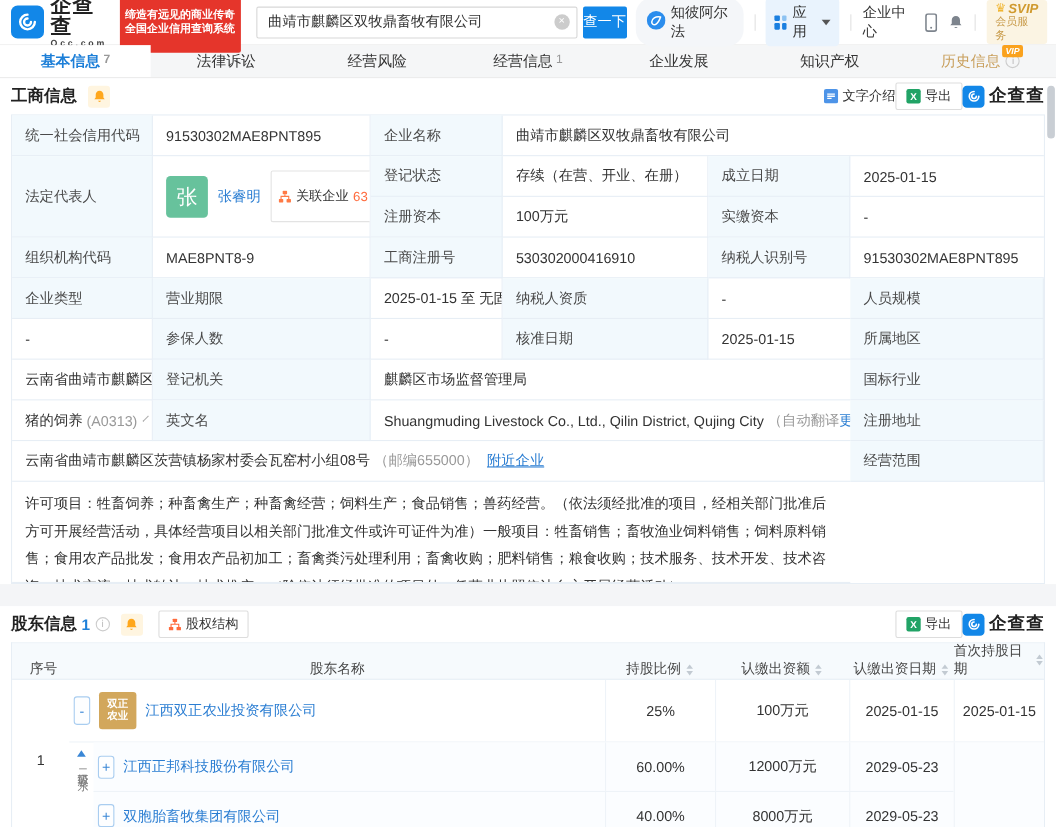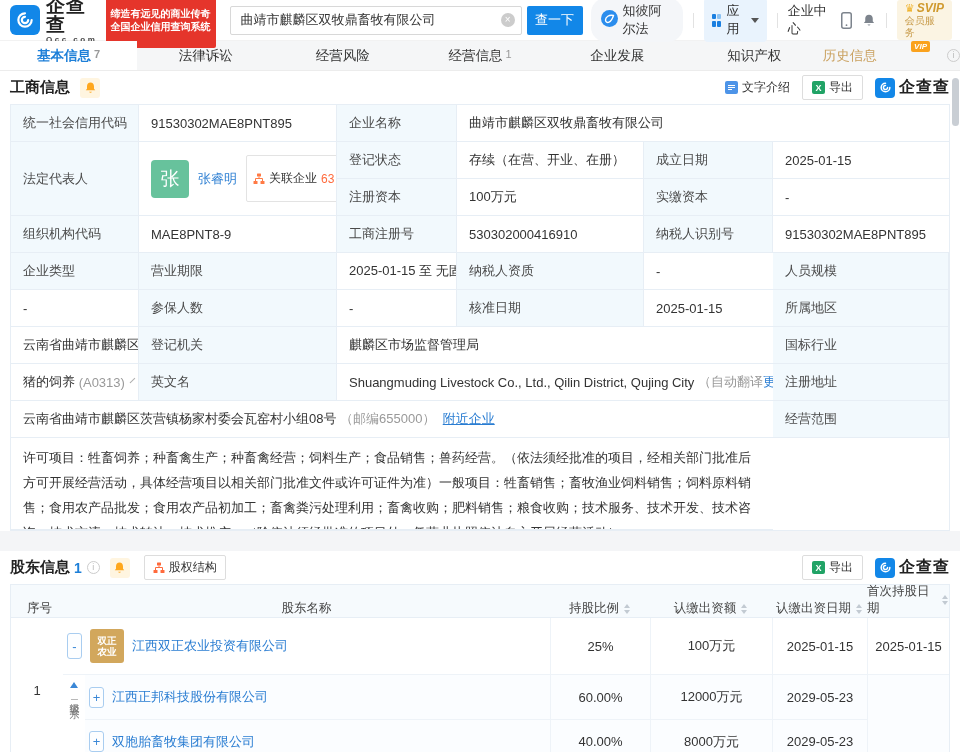"查一下" .search-btn { width: 56px -> 40px }
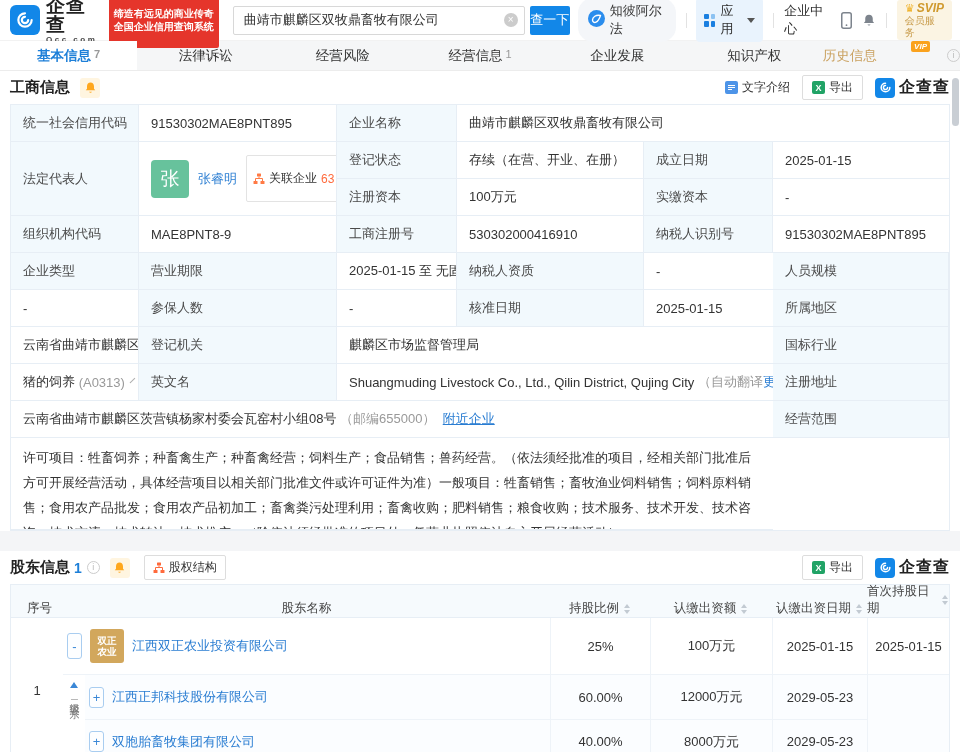"VIP" .tab.vip-tab { justify-content: space-between -> none }
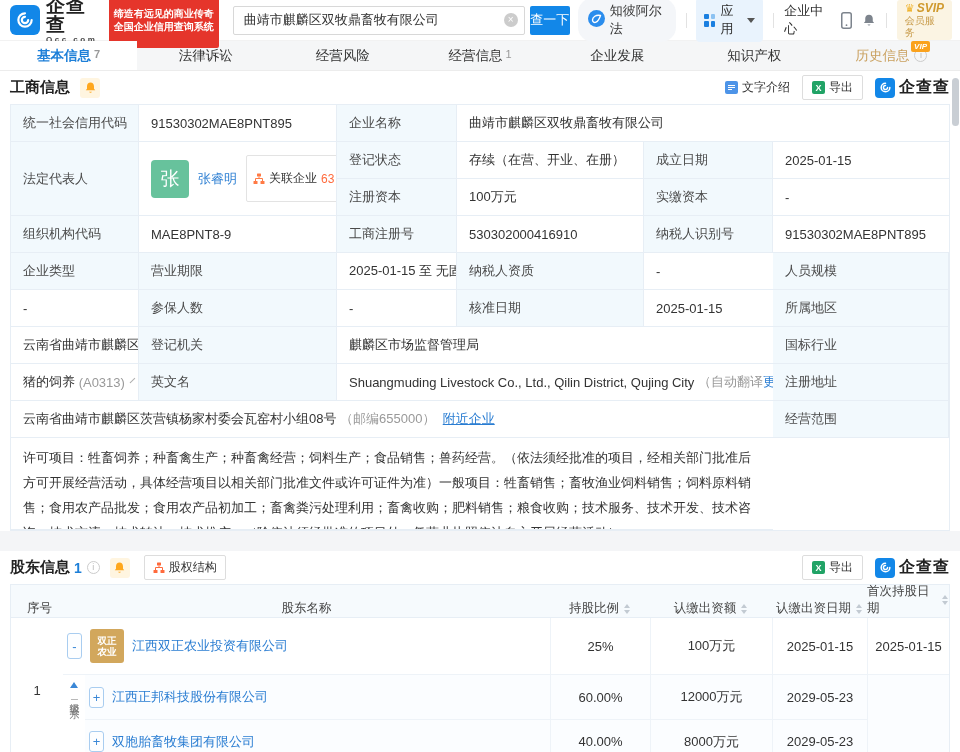"文字介绍" .head-right { gap: 12px -> none }
